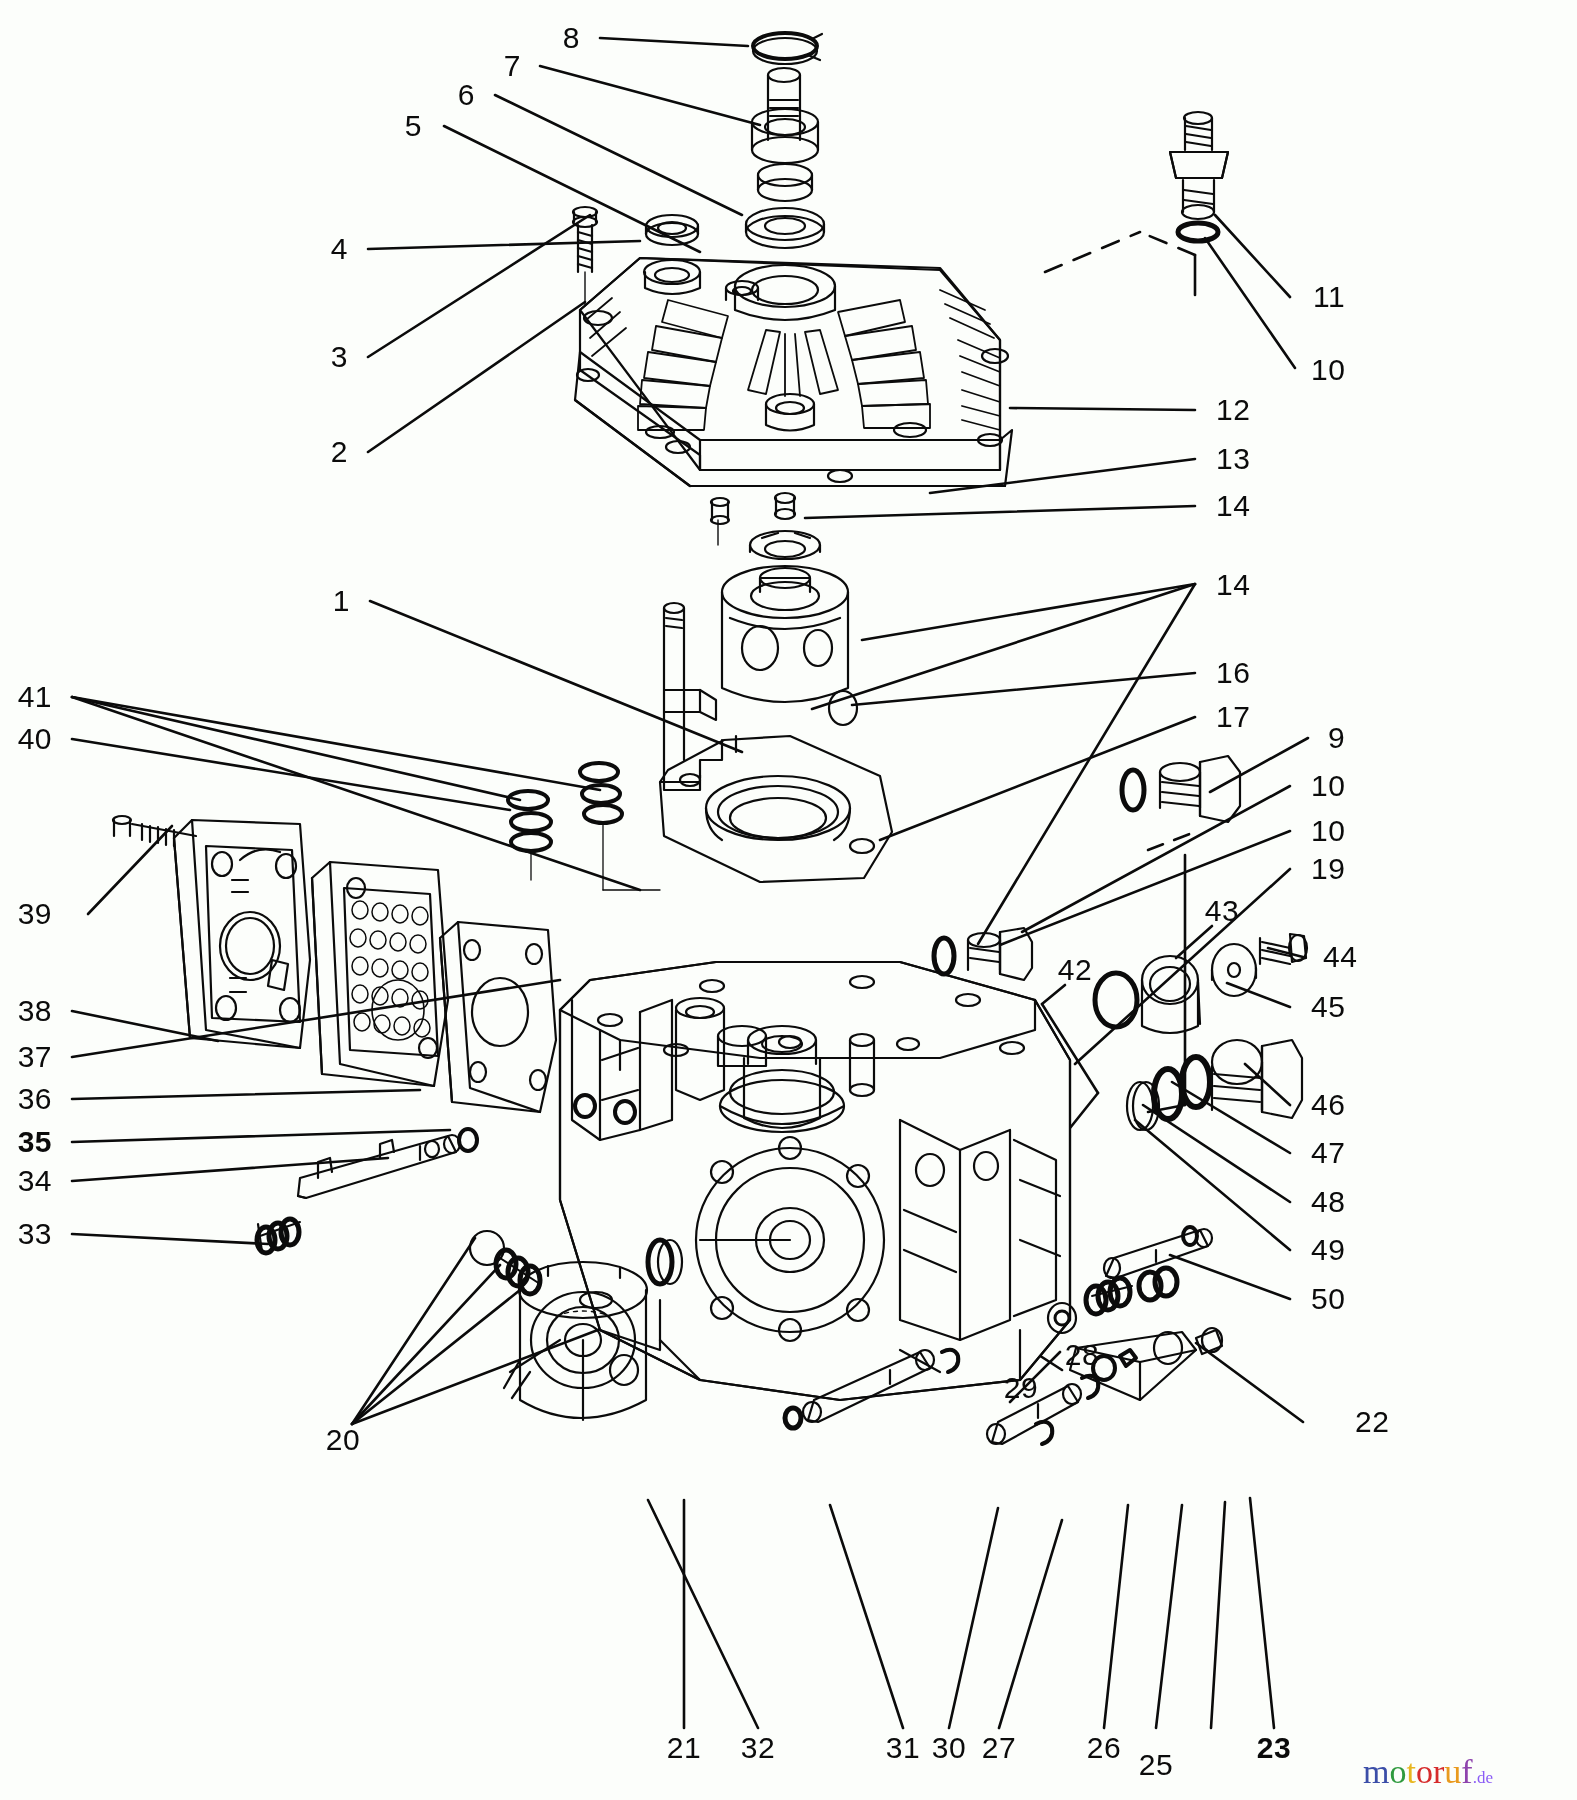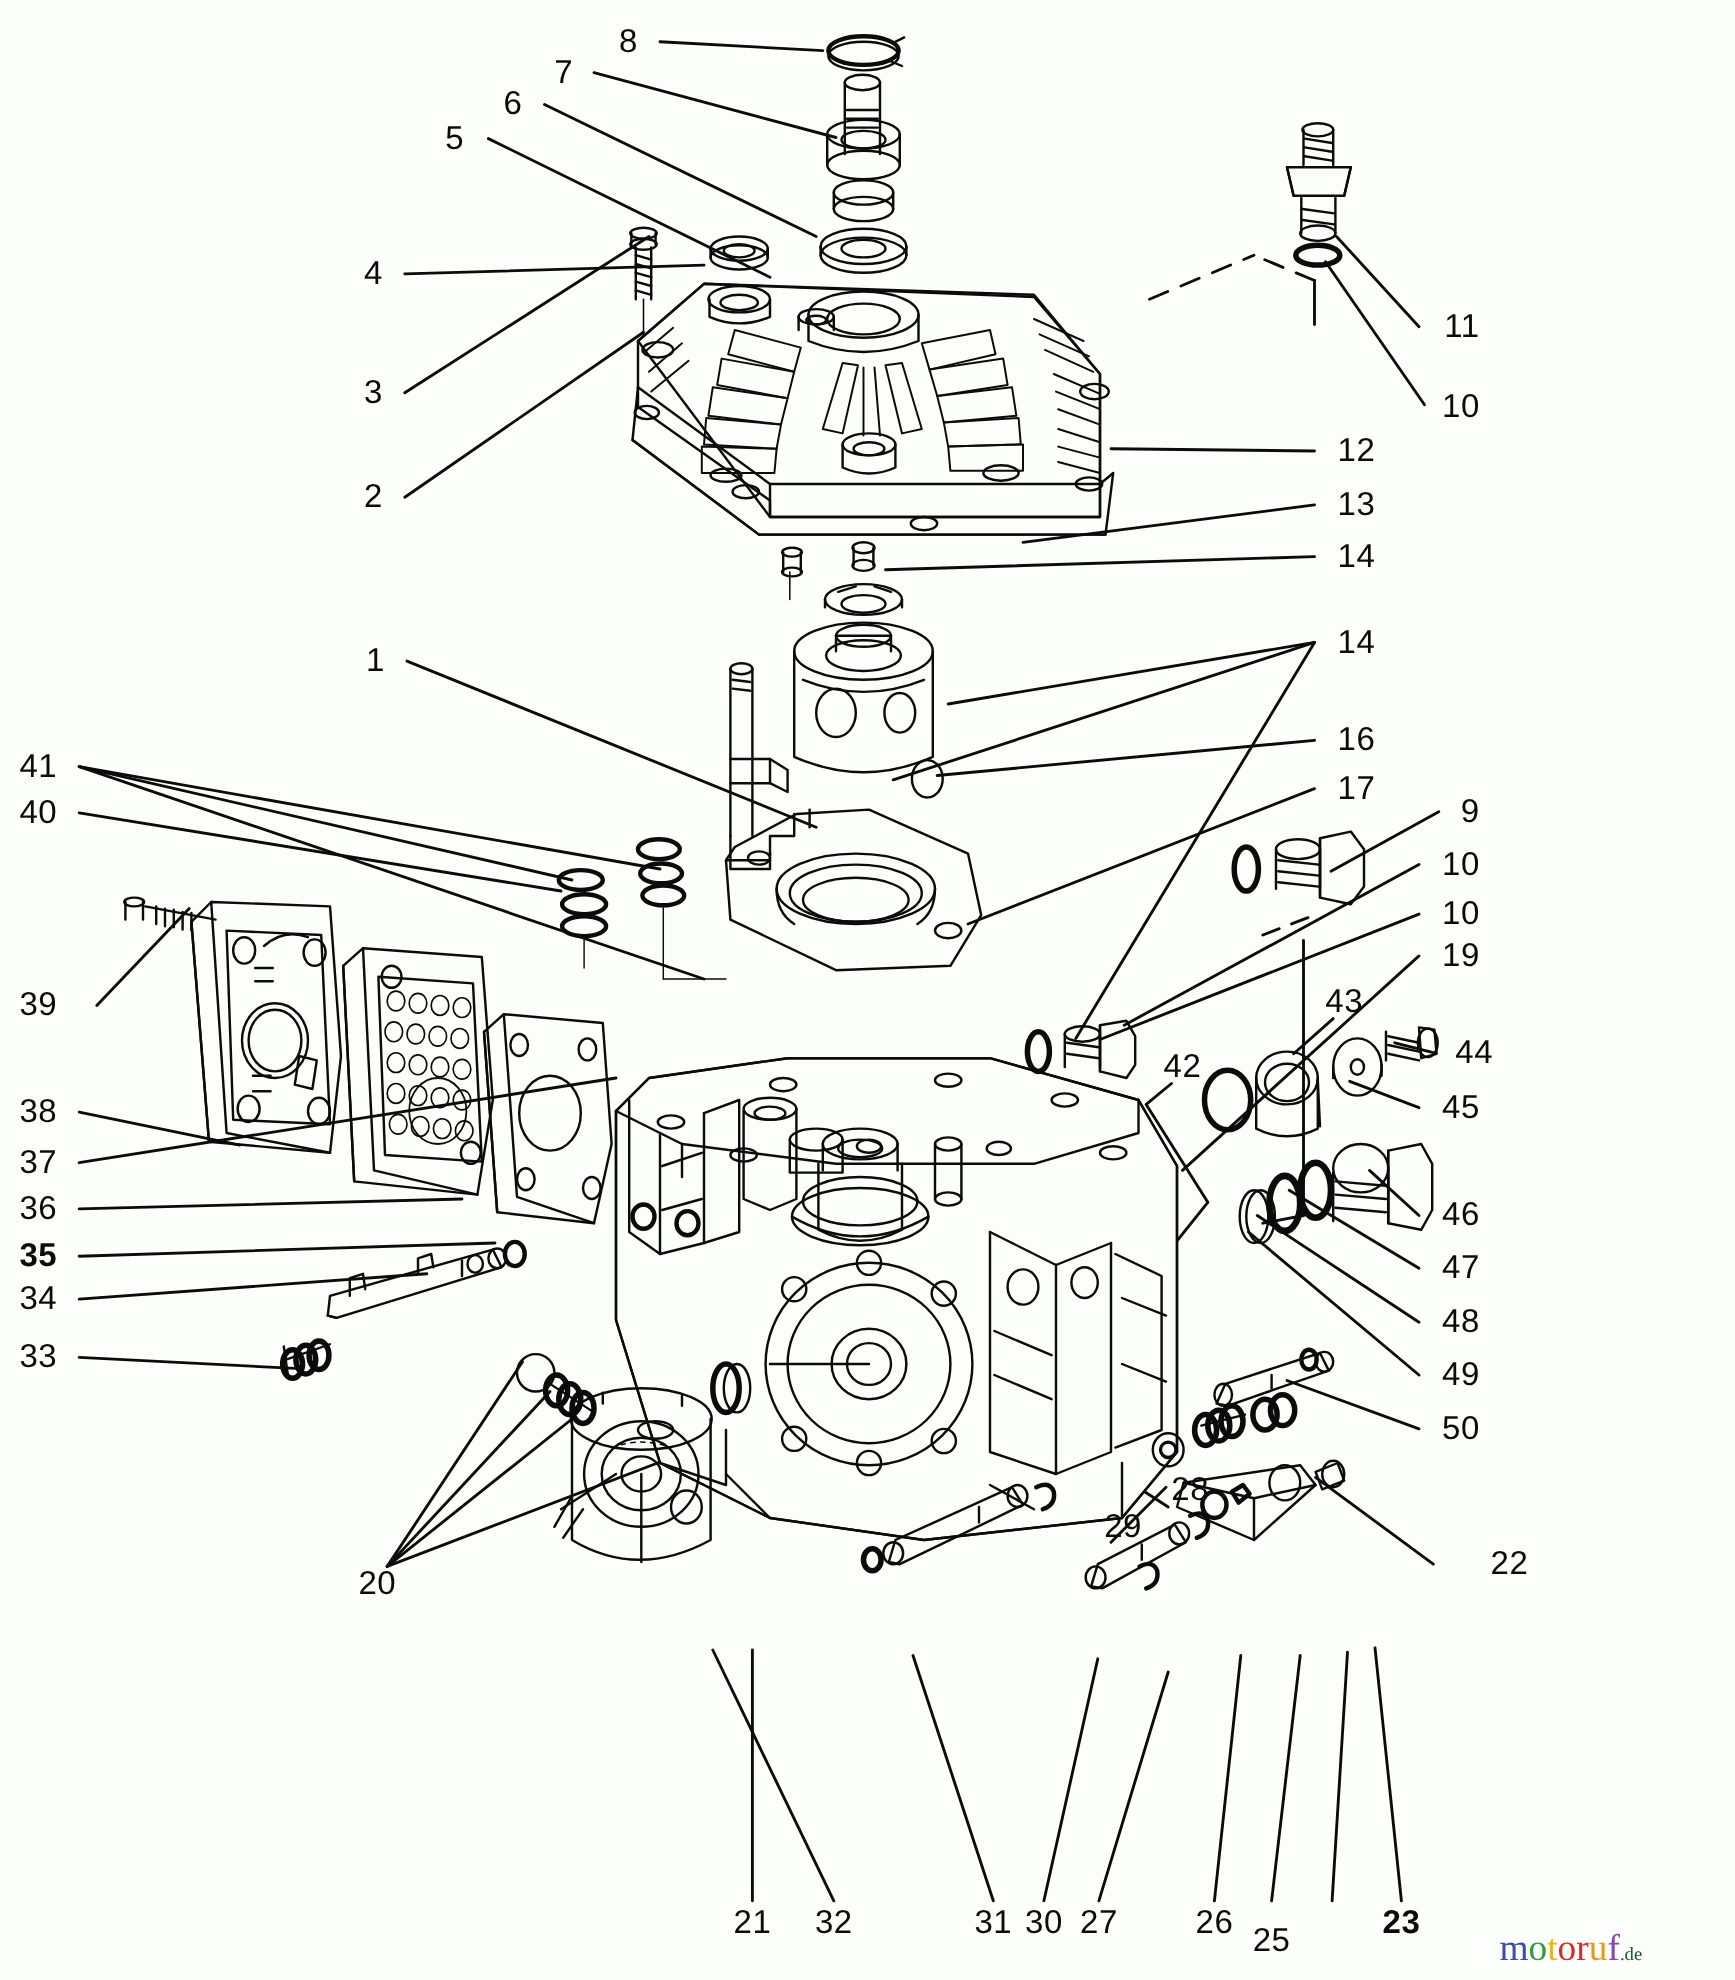".de" #watermark .d { color: #14532d -> #8b5cf6 }
